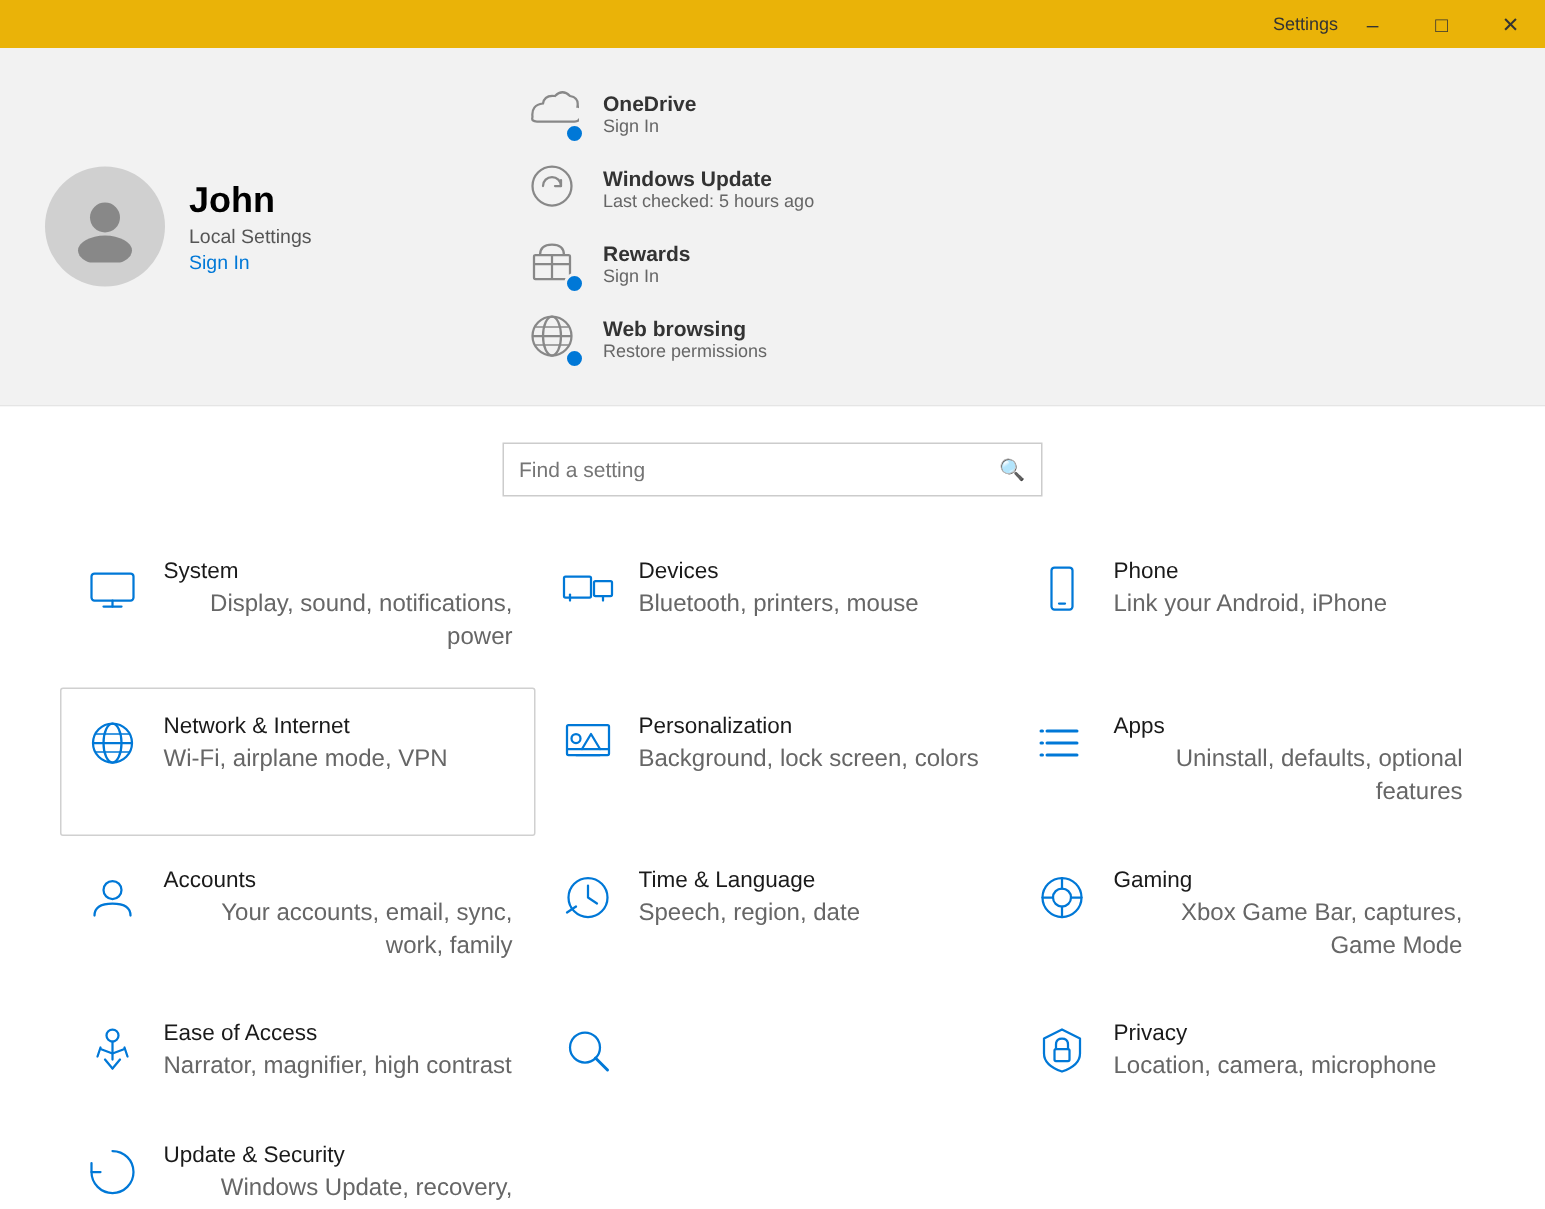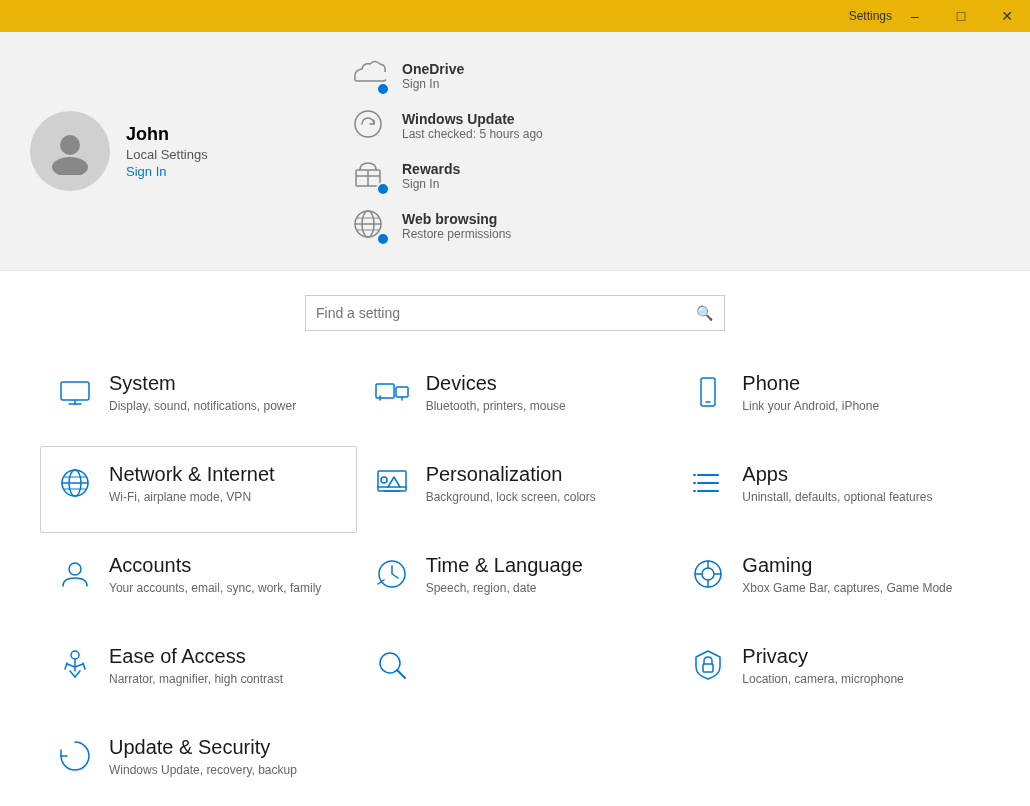"John" .profile-info .name { font-size: 18px -> 24px }
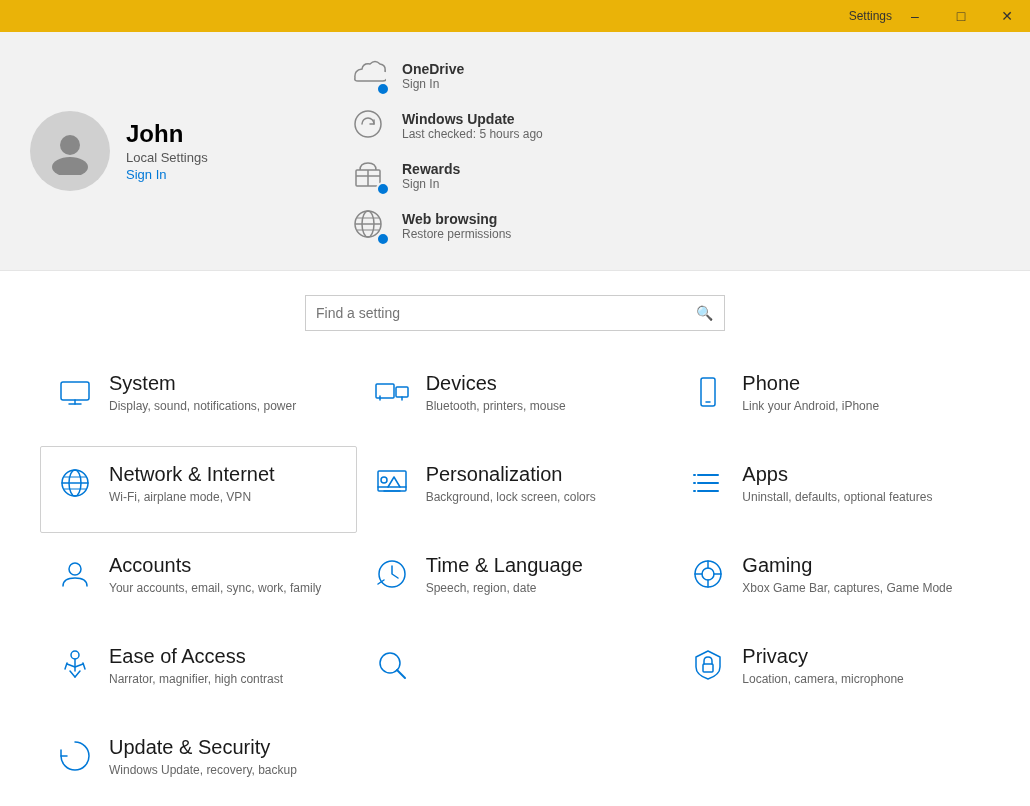"Find a setting" .search-box { width: 420px -> 360px }
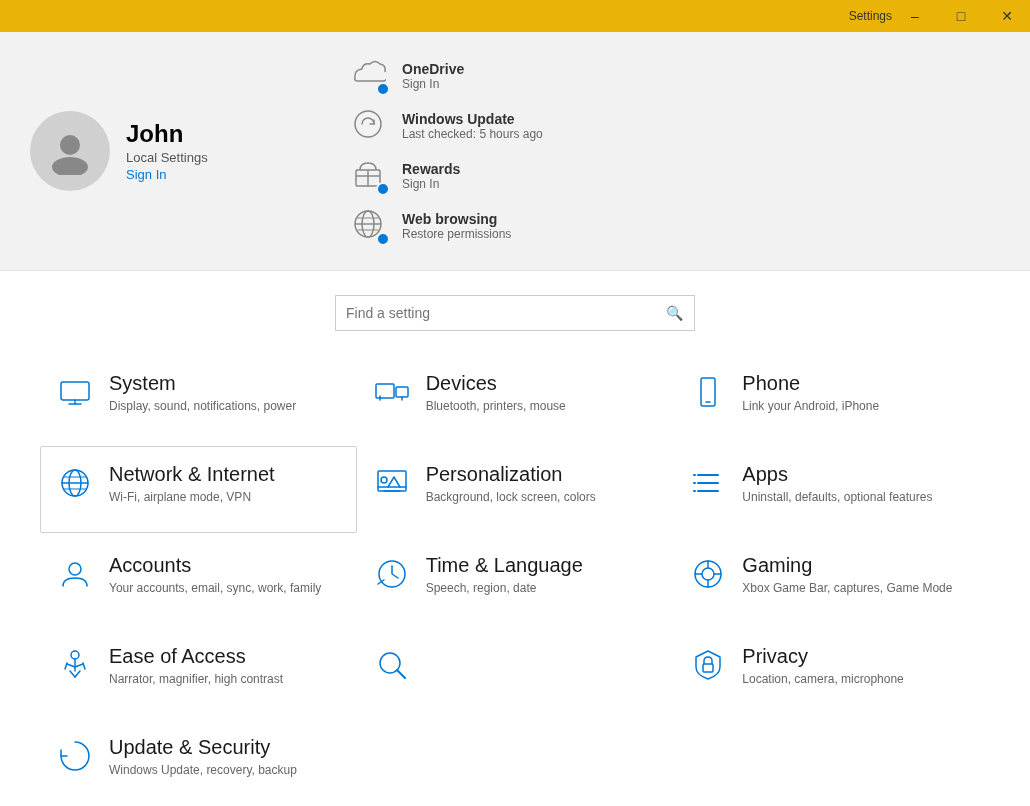"System" .setting-text .setting-title { font-size: 20px -> 15px }
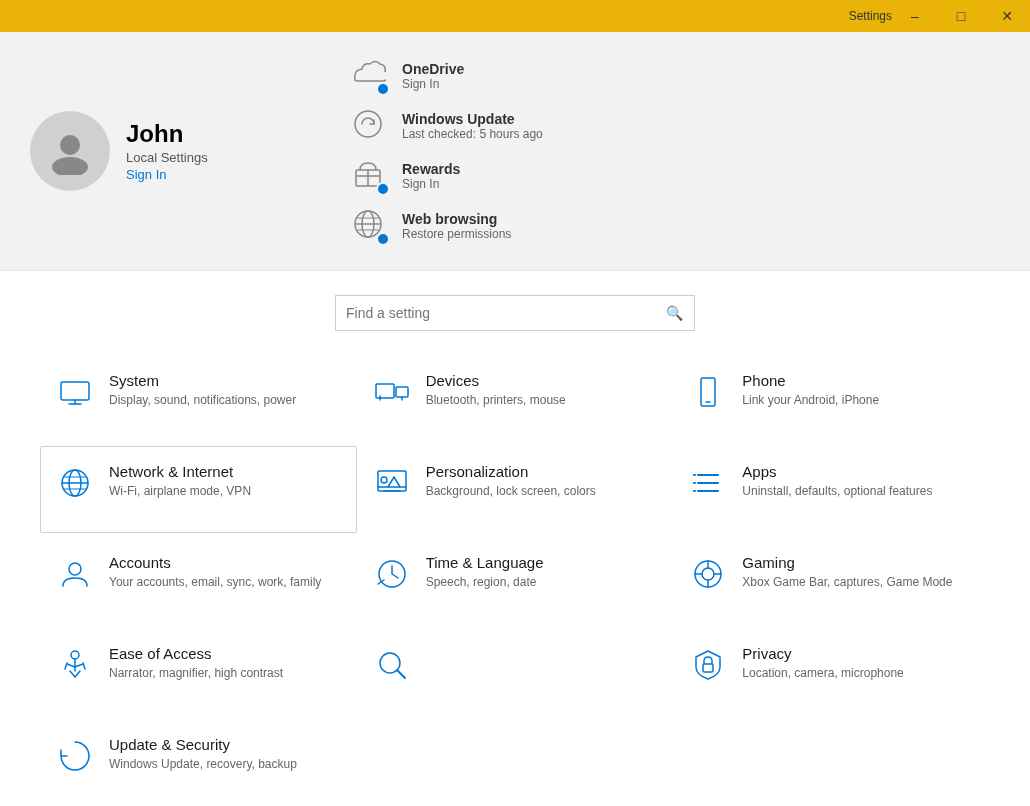"Display, sound, notifications, power" .setting-text .setting-desc { font-size: 12px -> 16px; text-align: none -> right }
